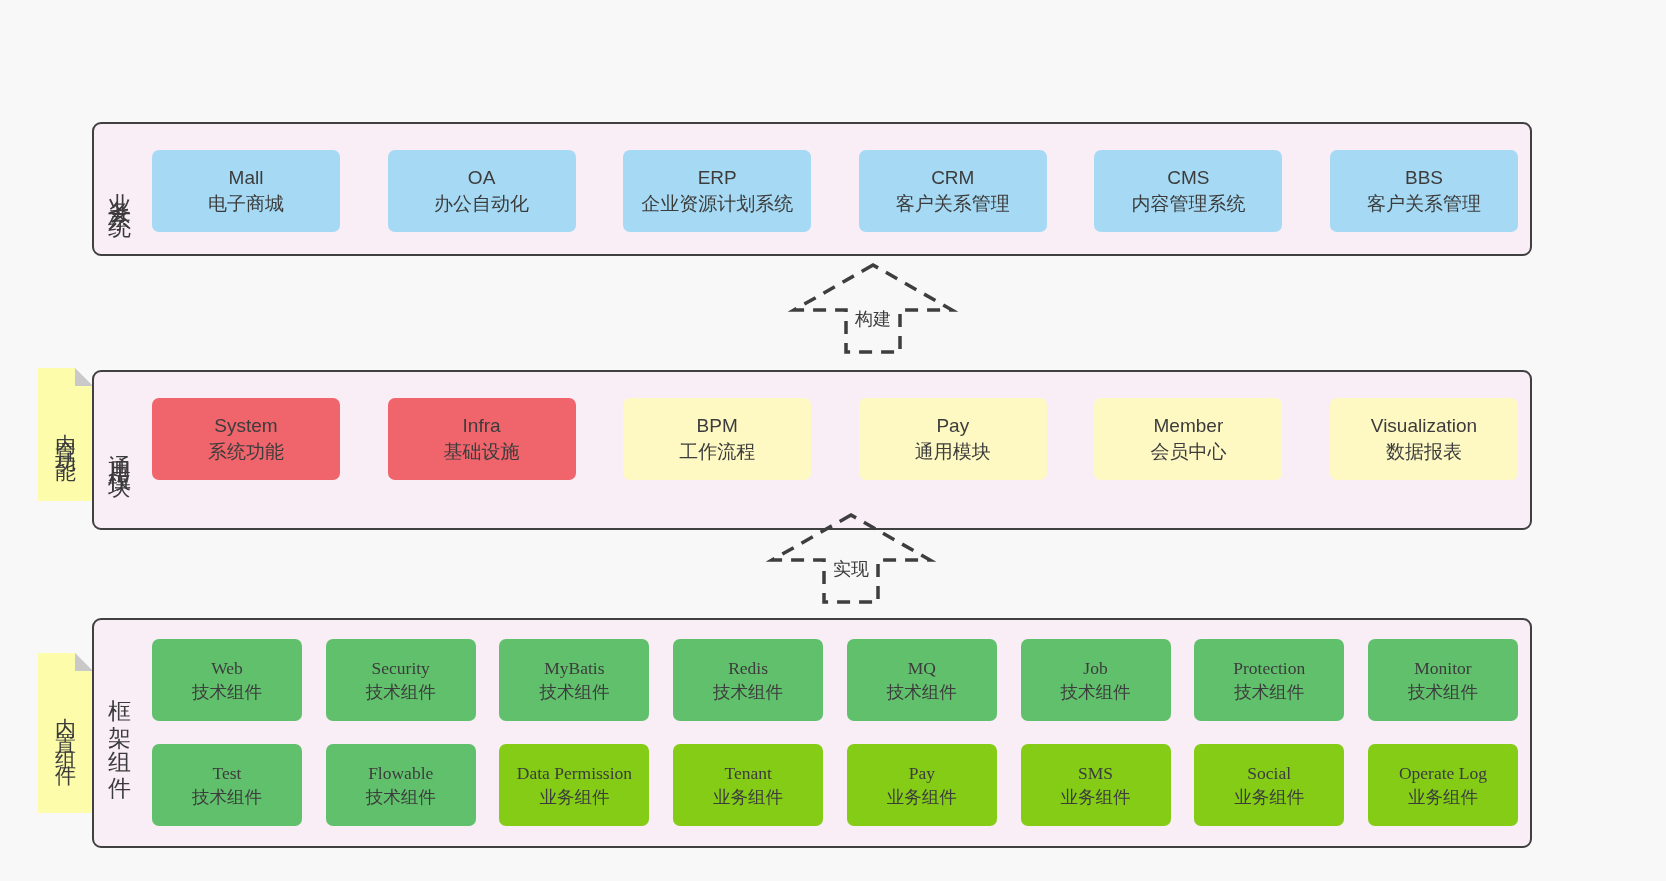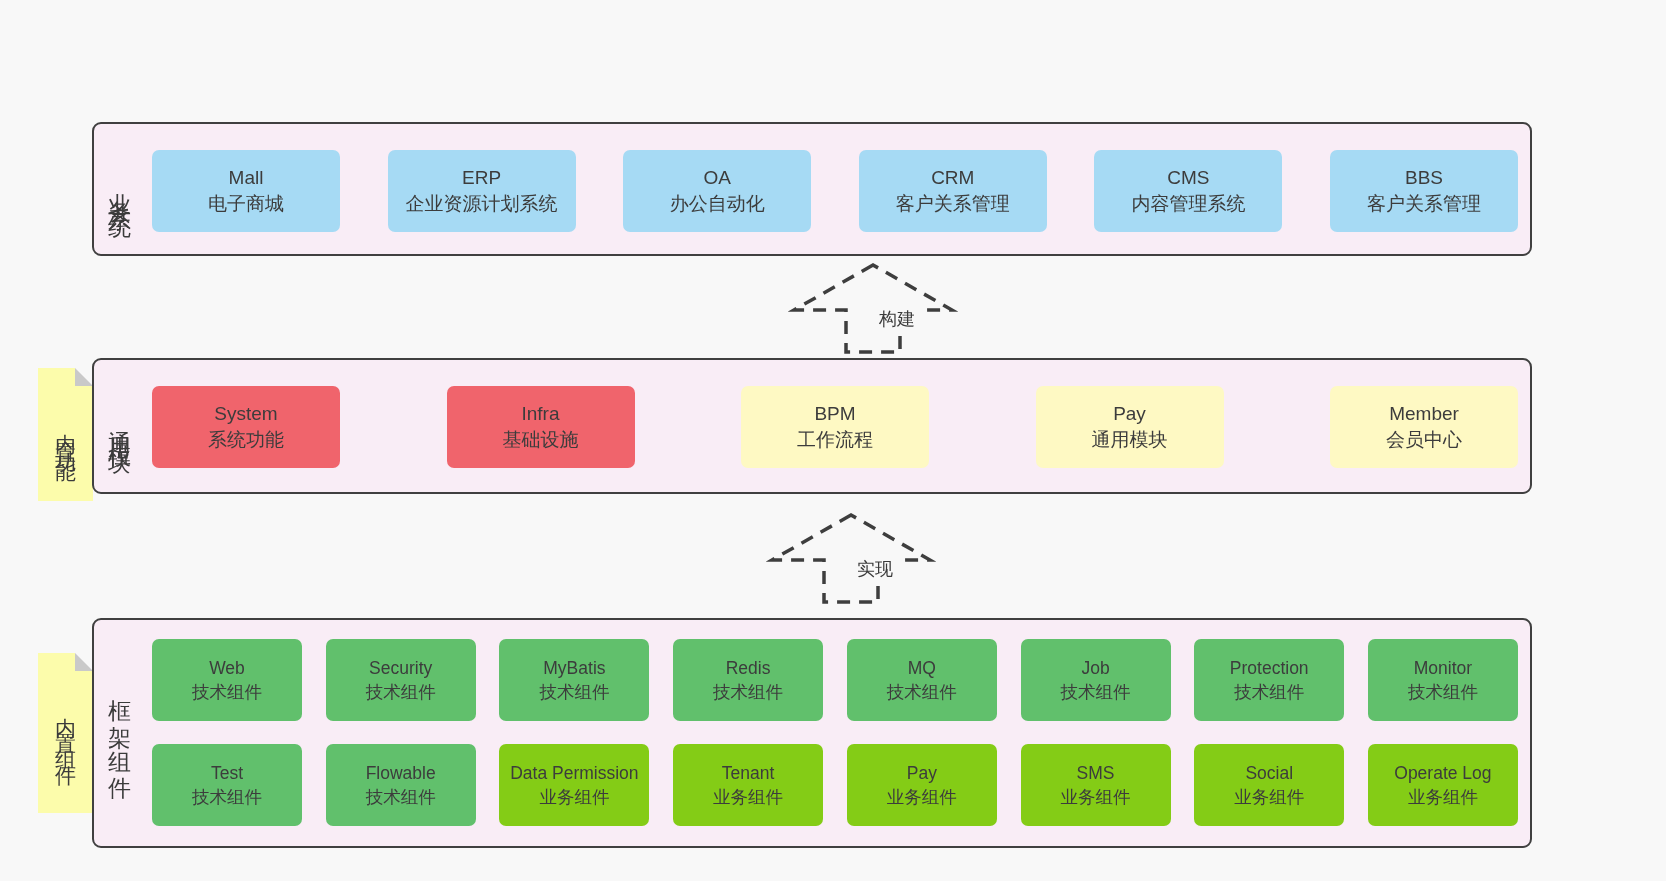"ERP" div.box { order: before "OA" -> after "OA" }
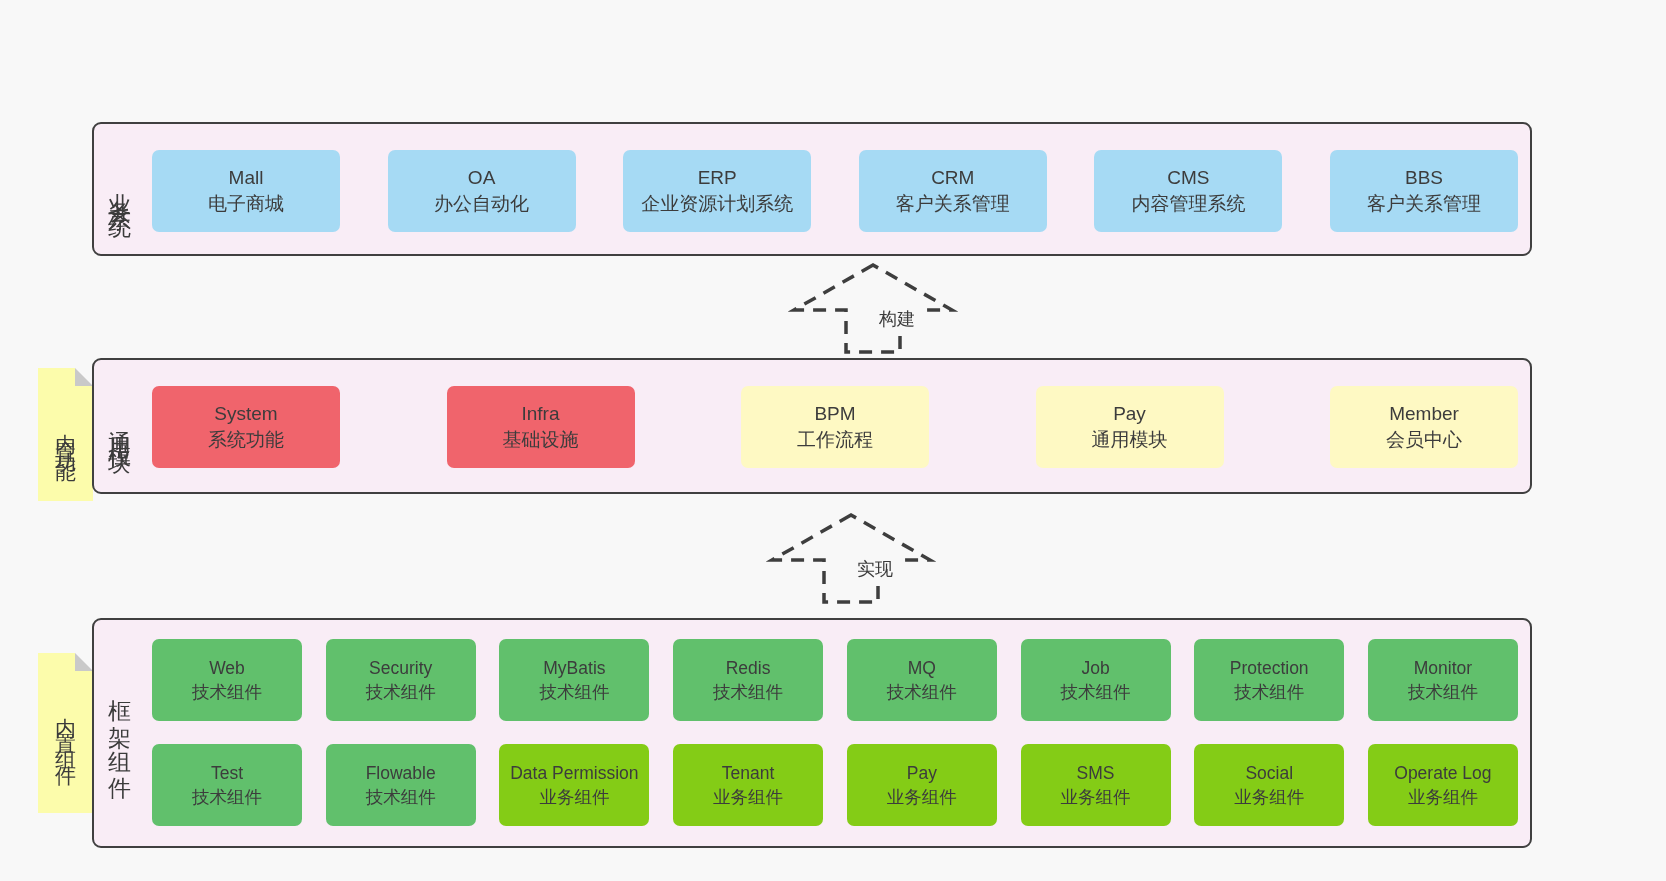"构建" .arrow-label { margin-left: 24px -> none }
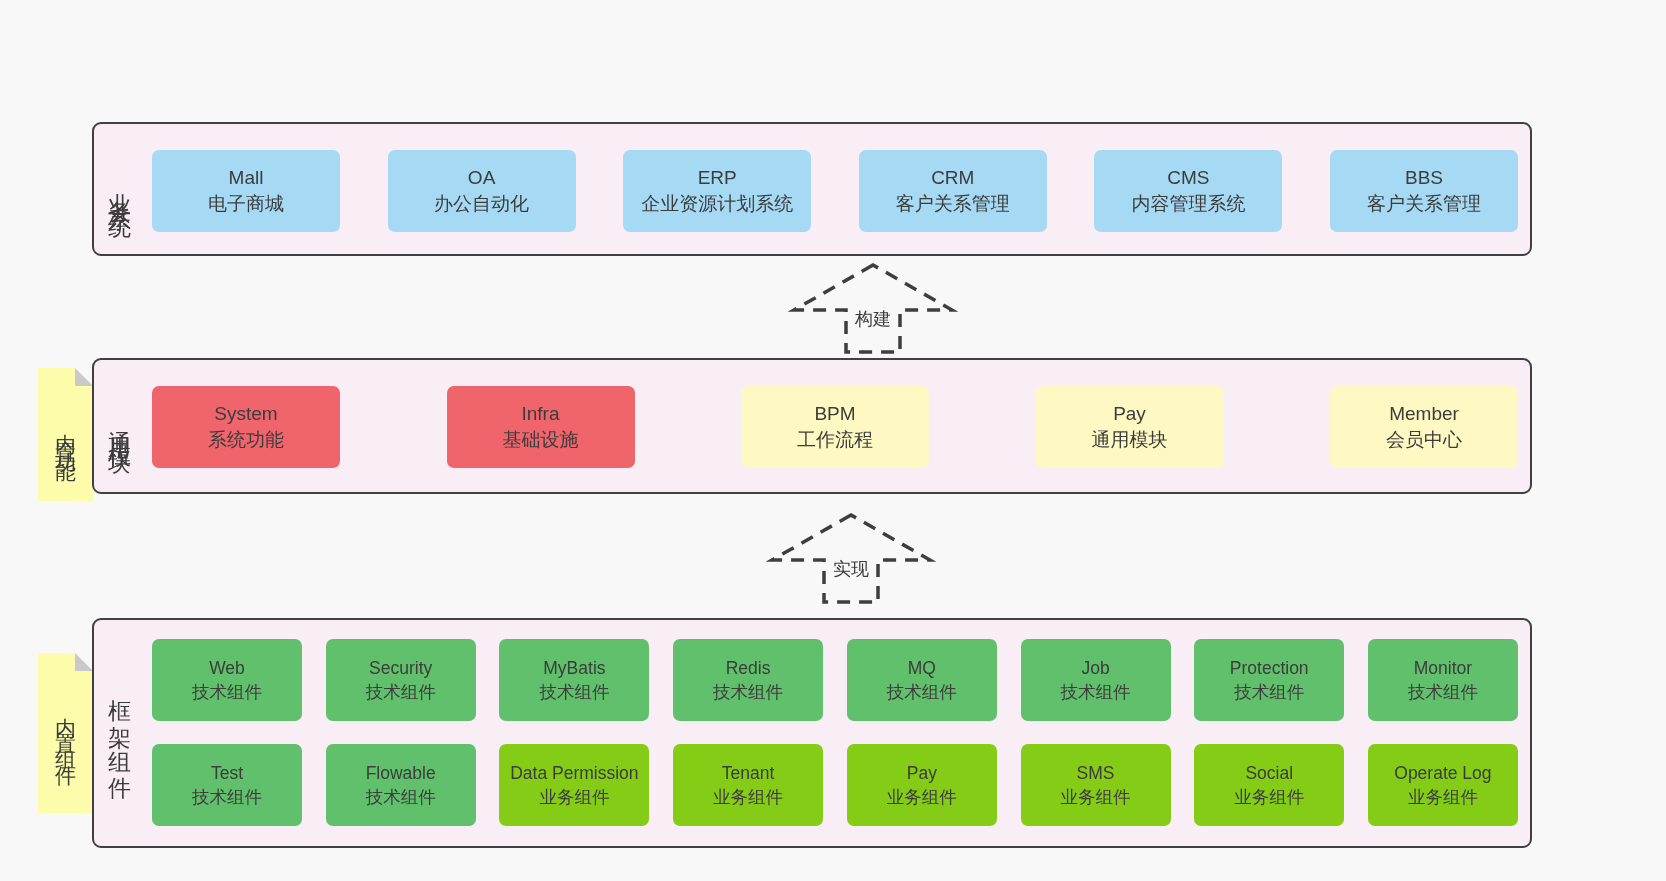"System" #panel-modules { height: 136px -> 160px; top: 358px -> 370px }
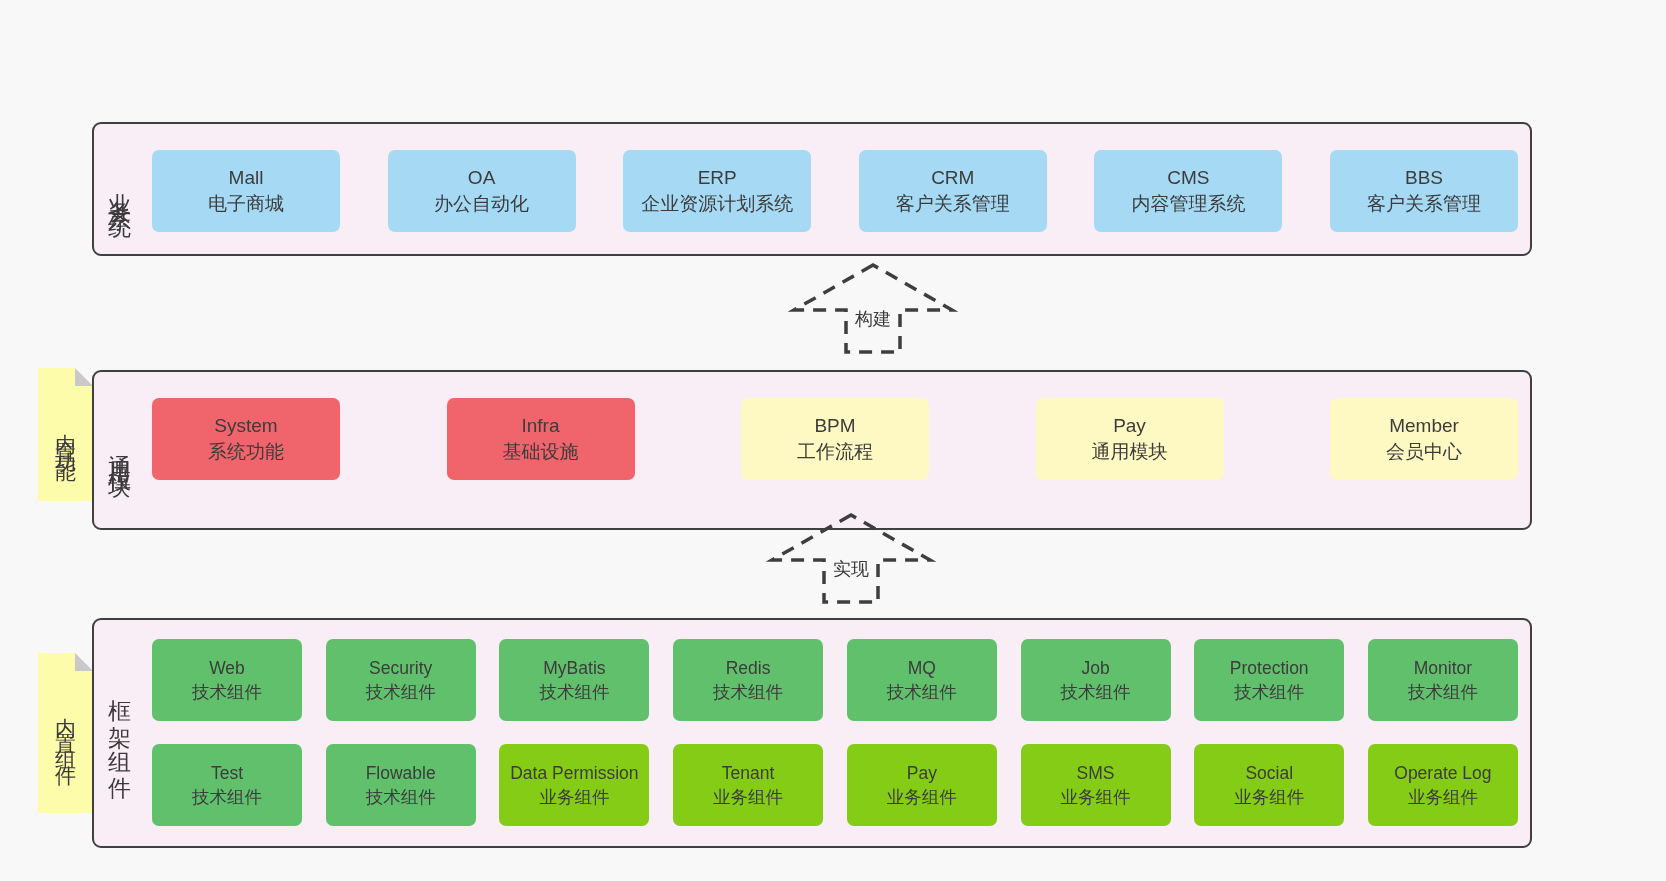"Visualization" div.box { html: none -> <div> <span>Visualization</span> <span>数据报表</span> </div> }
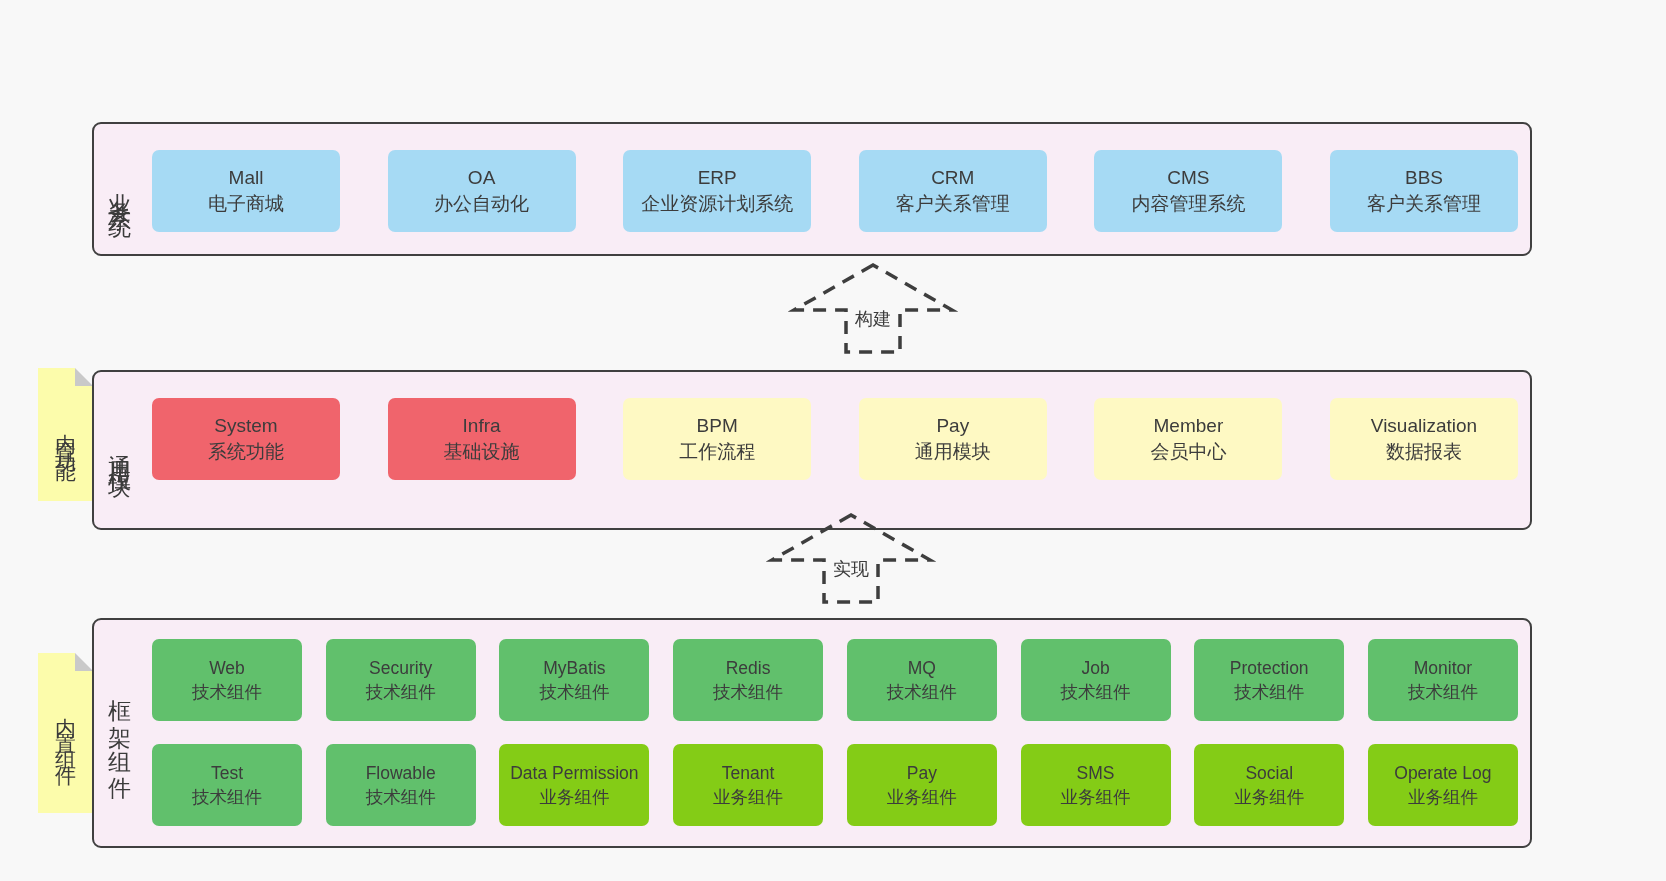"Web" .w150 { font-family: none -> Liberation Serif, serif }
